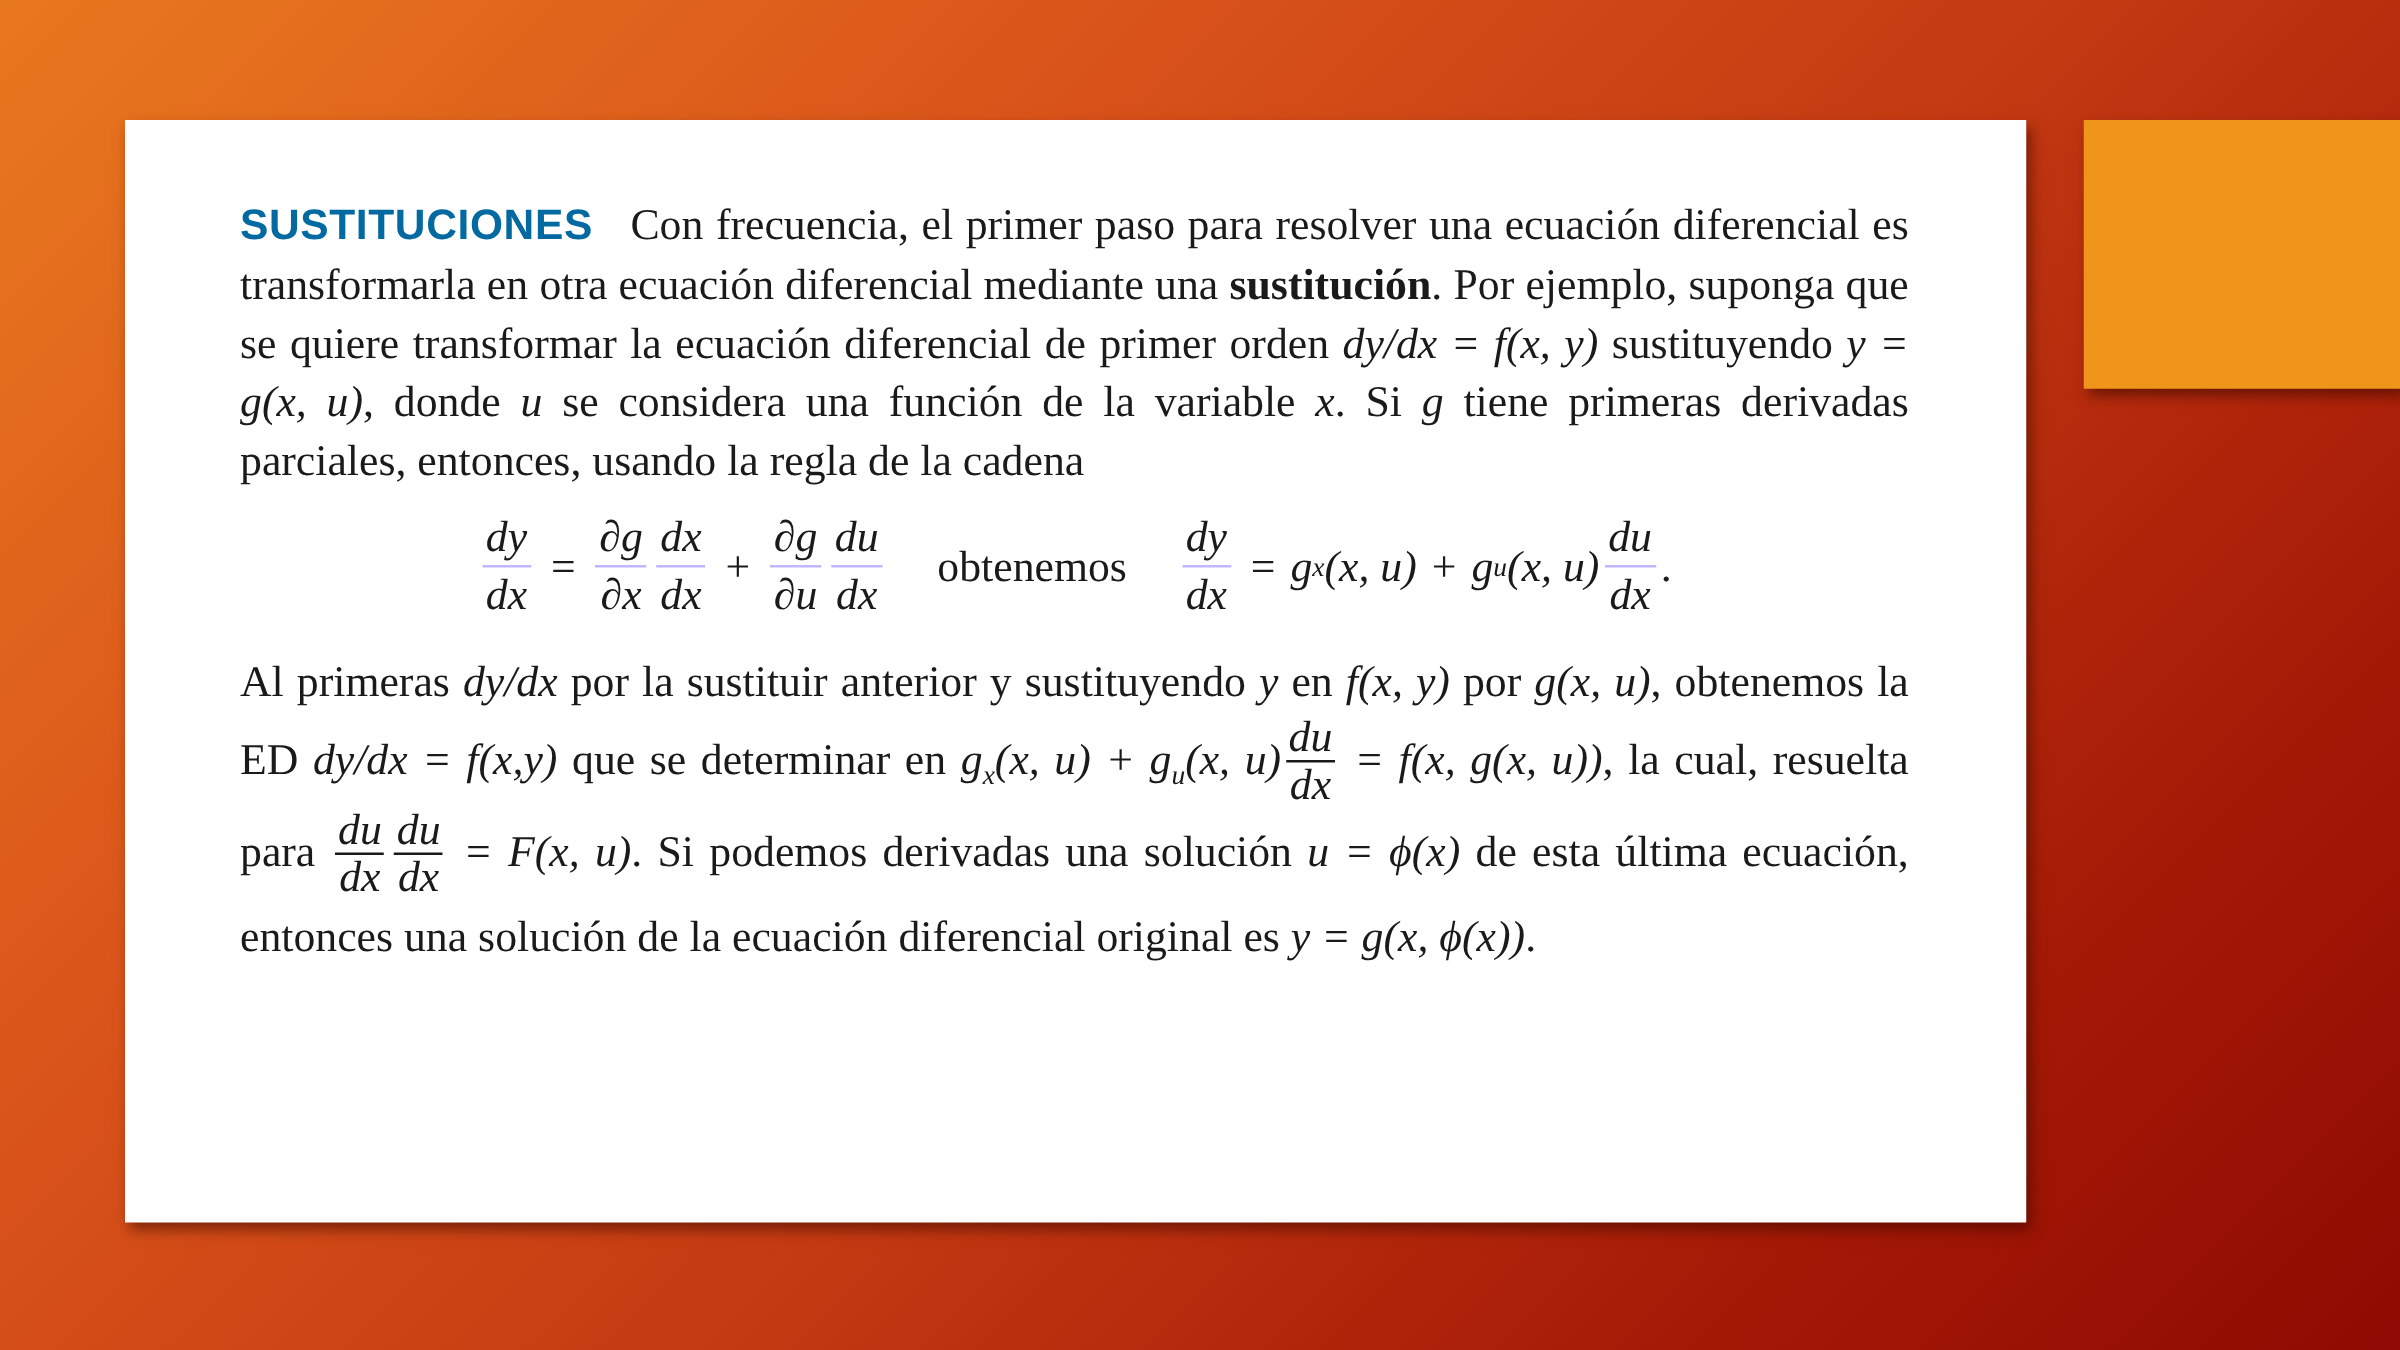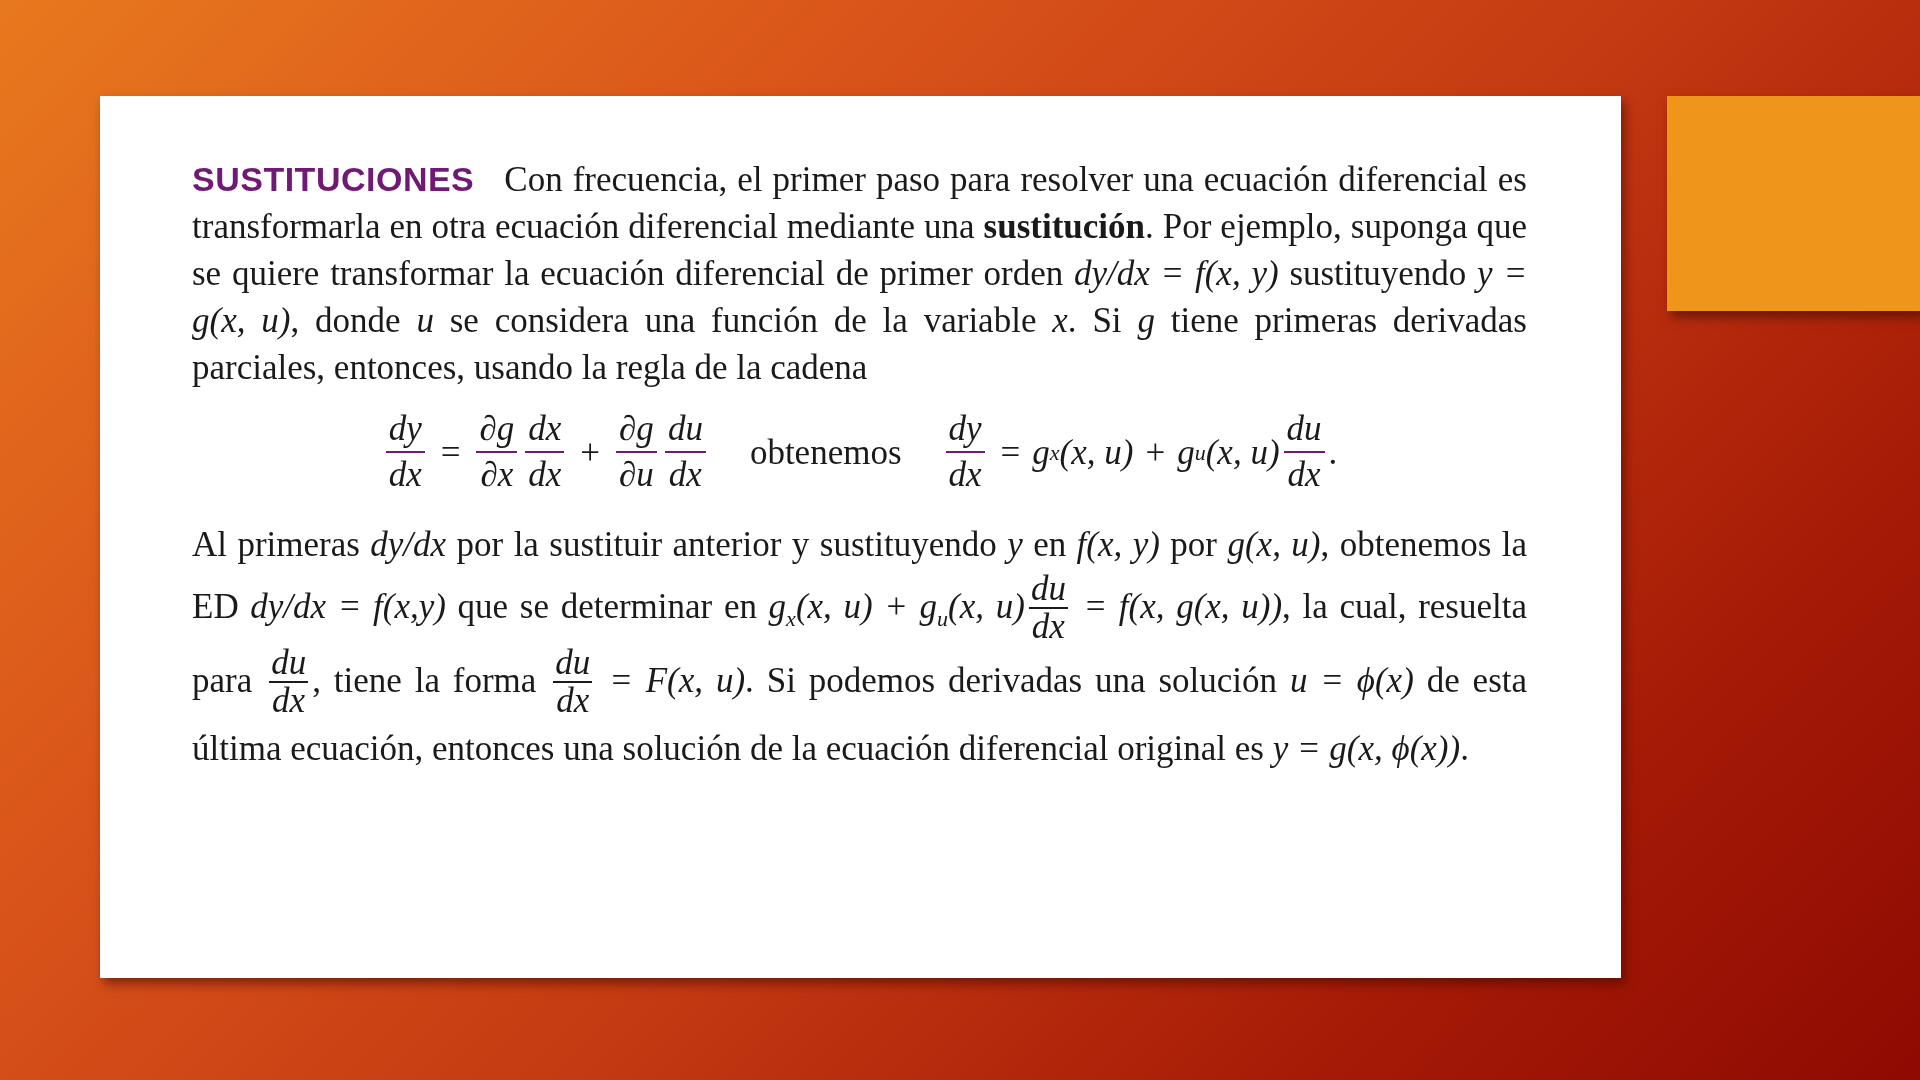"SUSTITUCIONES" .heading { color: #701a75 -> #0369a1 }
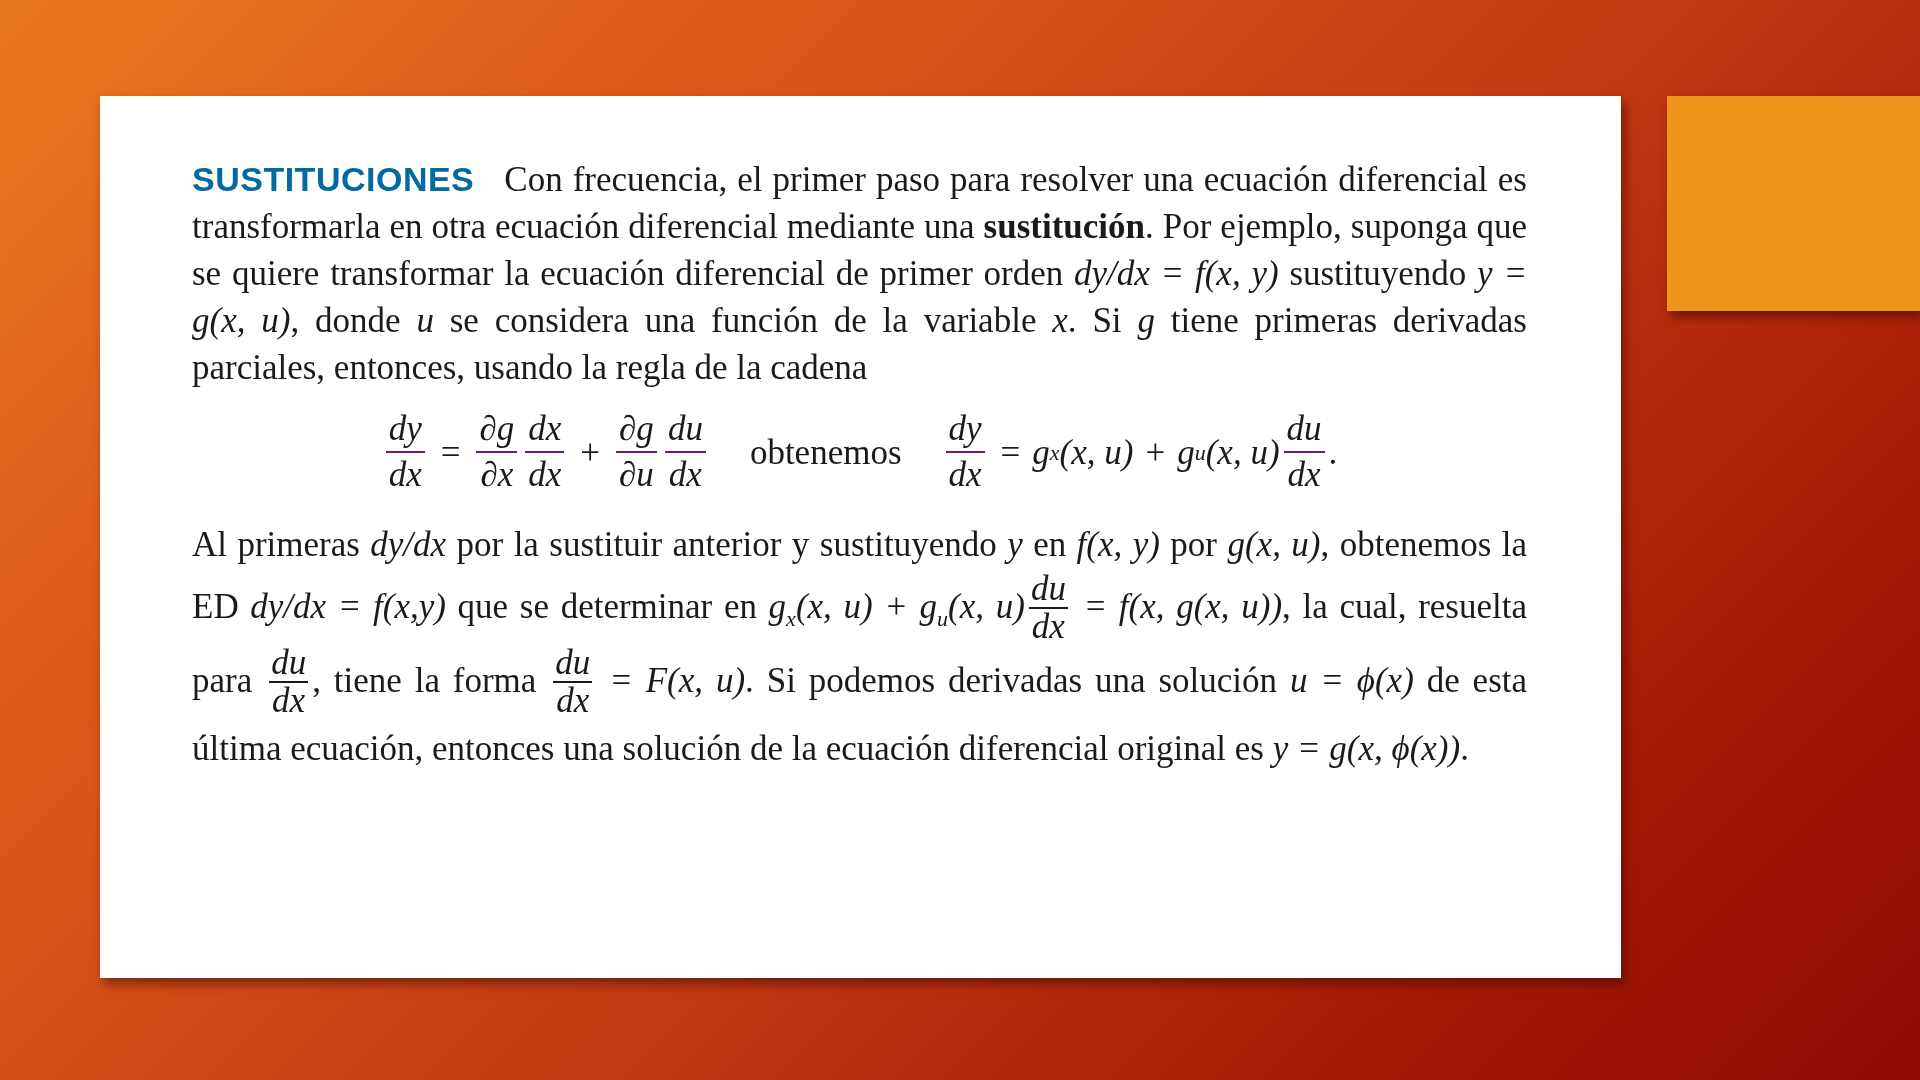"dy" .frac .num { border-bottom: 2px solid #701a75 -> 2px solid #c4b5fd }
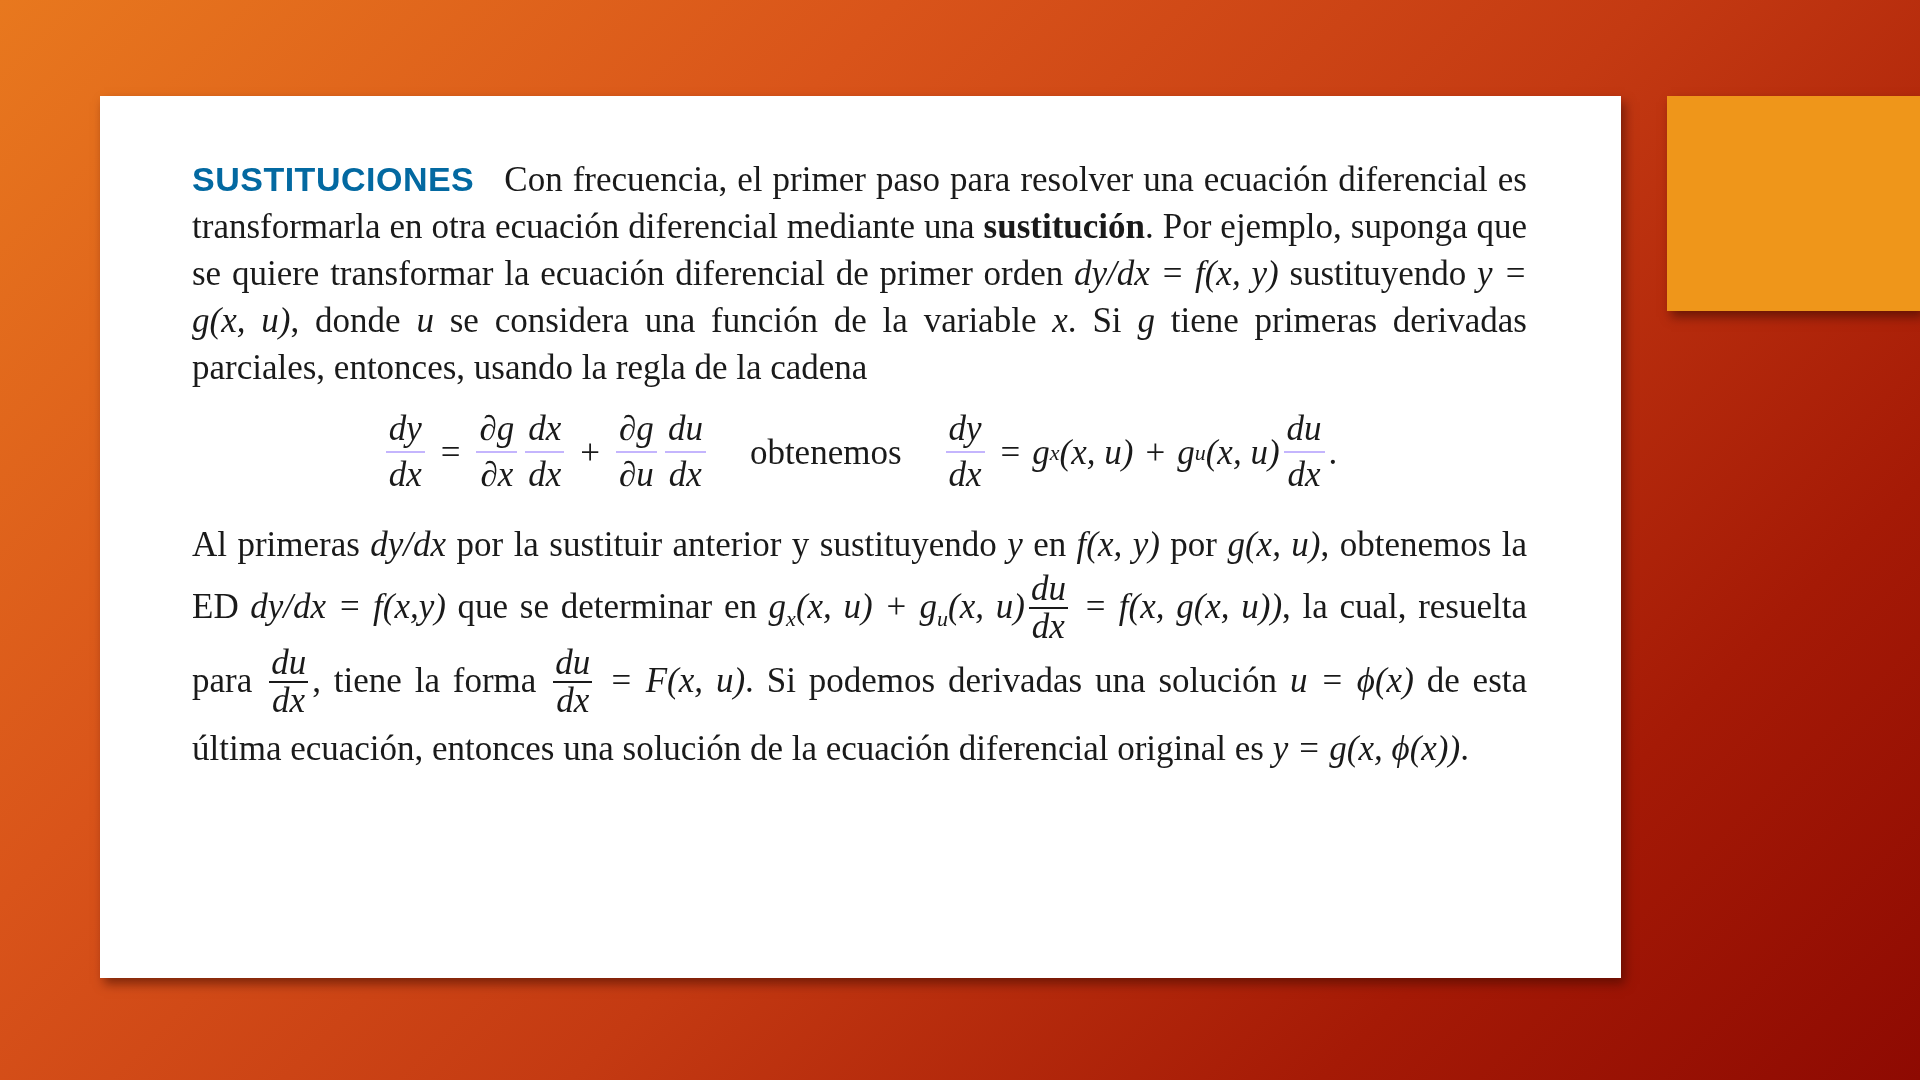", tiene la forma" span { html: <span>, tiene la forma </span> -> none }
